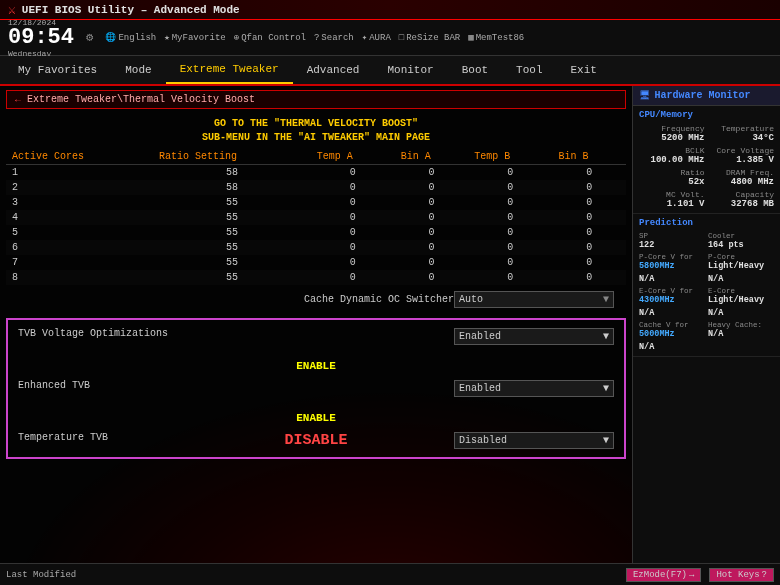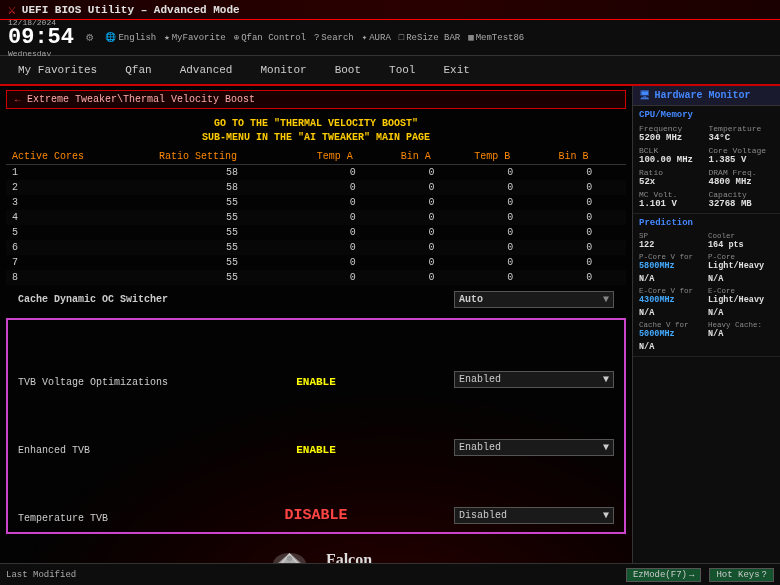"Qfan" div.nav-item { text: Qfan -> Mode }
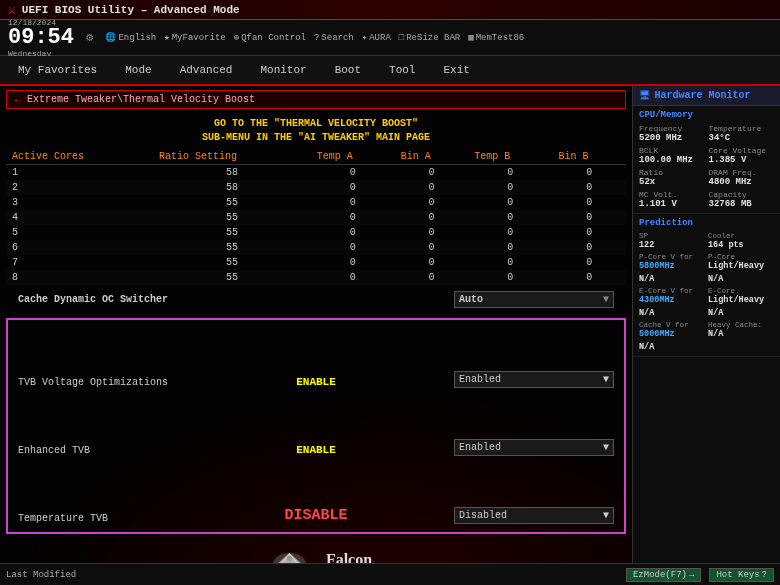"Extreme Tweaker" div.nav-item { html: none -> <div>Extreme Tweaker</div> }
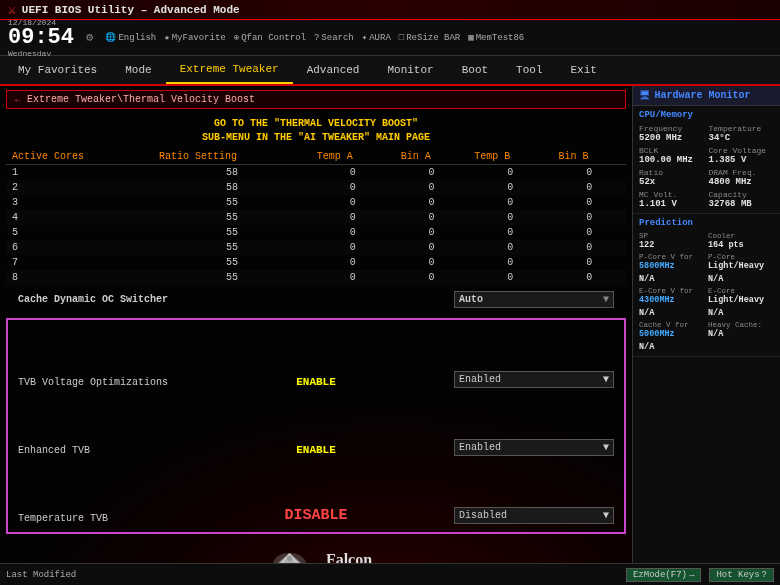"Frequency" .hw-grid { text-align: none -> right }
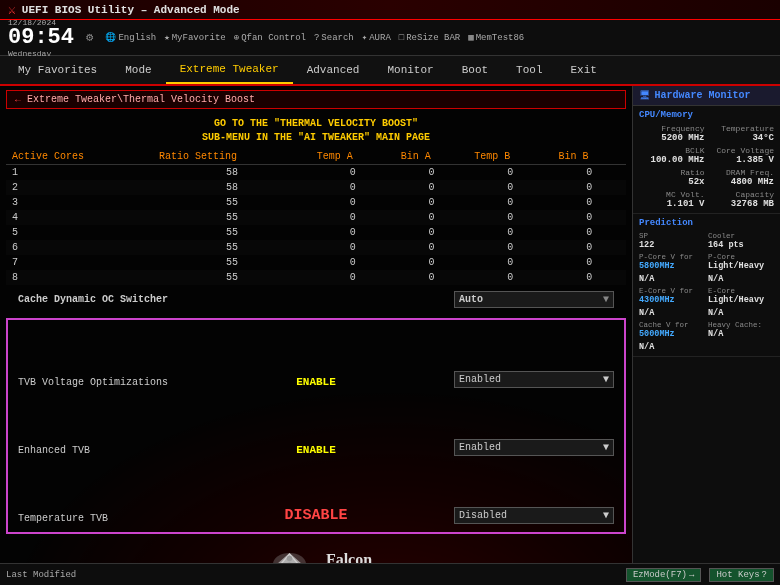"Cache Dynamic OC Switcher" .cache-row { font-weight: bold -> none; justify-content: space-between -> flex-end }
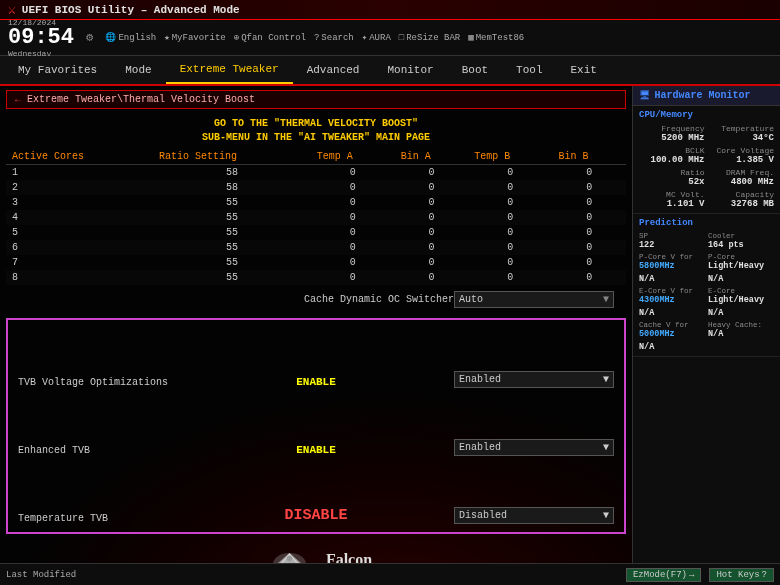"TVB Voltage Optimizations" .tvb-row { align-items: flex-end -> flex-start }
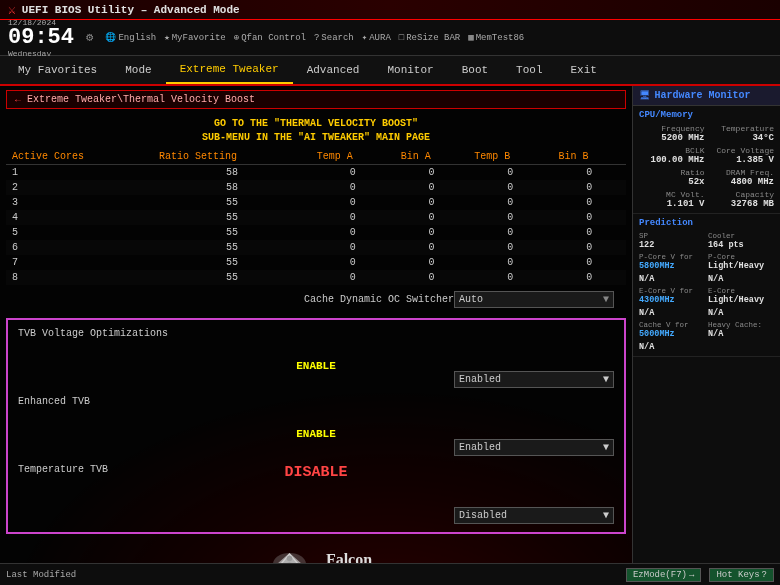"Enabled" .tvb-row .dropdown-wrapper { margin-top: 43px -> none }
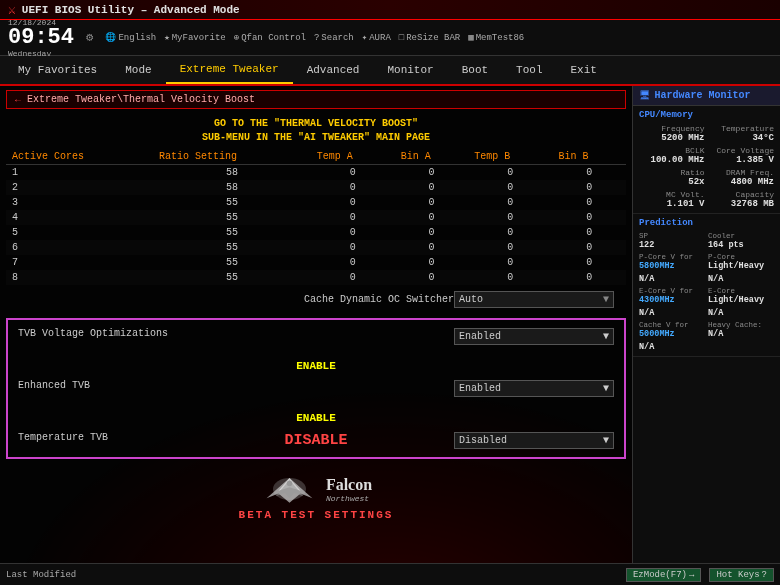"Falcon" div.footer-area { html: <div> <div> <div> <svg> <ellipse></ellipse> <polygon></polygon> <polygon></polygon> <circle></circle> <polygon></polygon> </svg> </div> <div> <span> <span>Falcon</span> </span> <span>Northwest</span> </div> </div> <div>BETA TEST SETTINGS</div> </div> -> none }
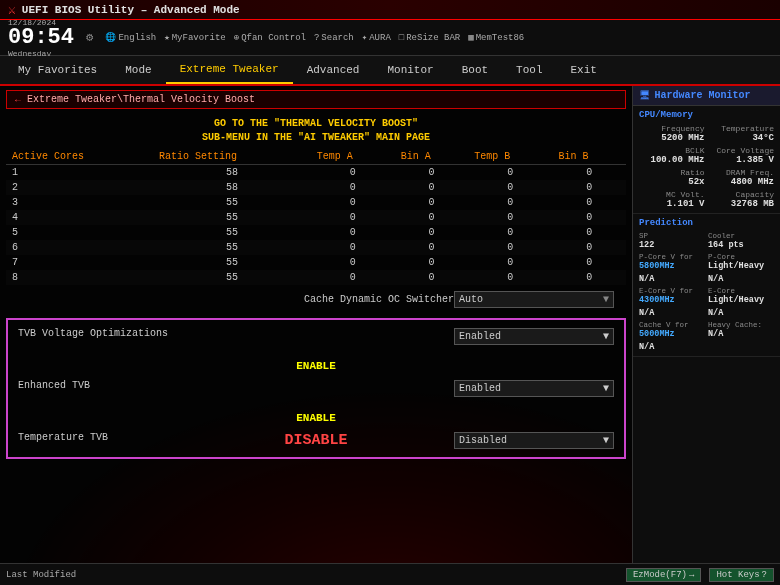"EzMode(F7)" .status-btn { background: #14532d -> #be185d }
